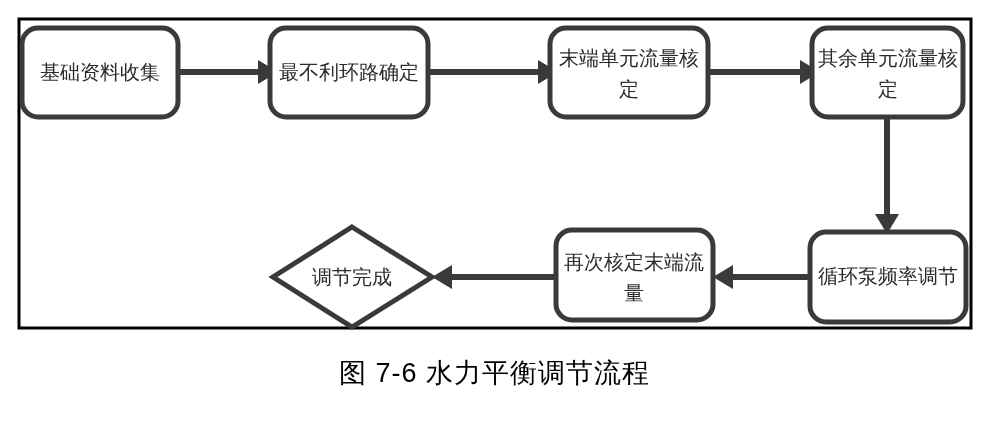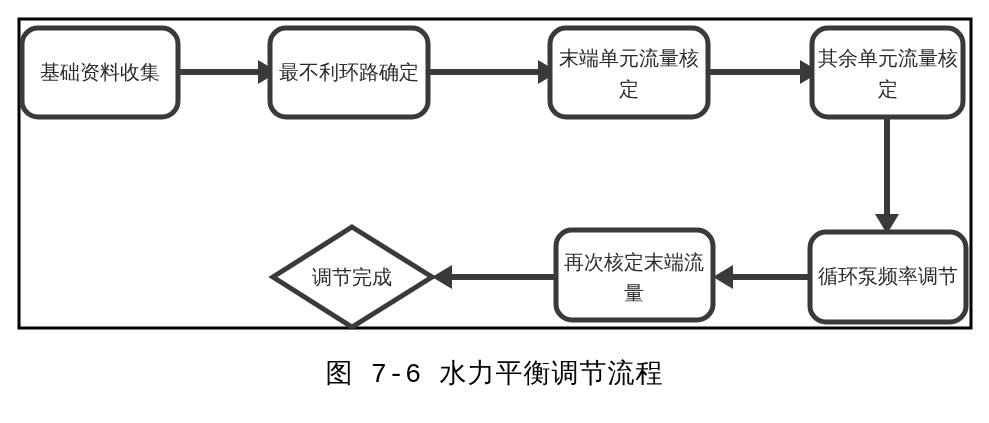"图 7-6 水力平衡调节流程" #caption { font-family: Liberation Mono, monospace -> Liberation Sans, sans-serif }
